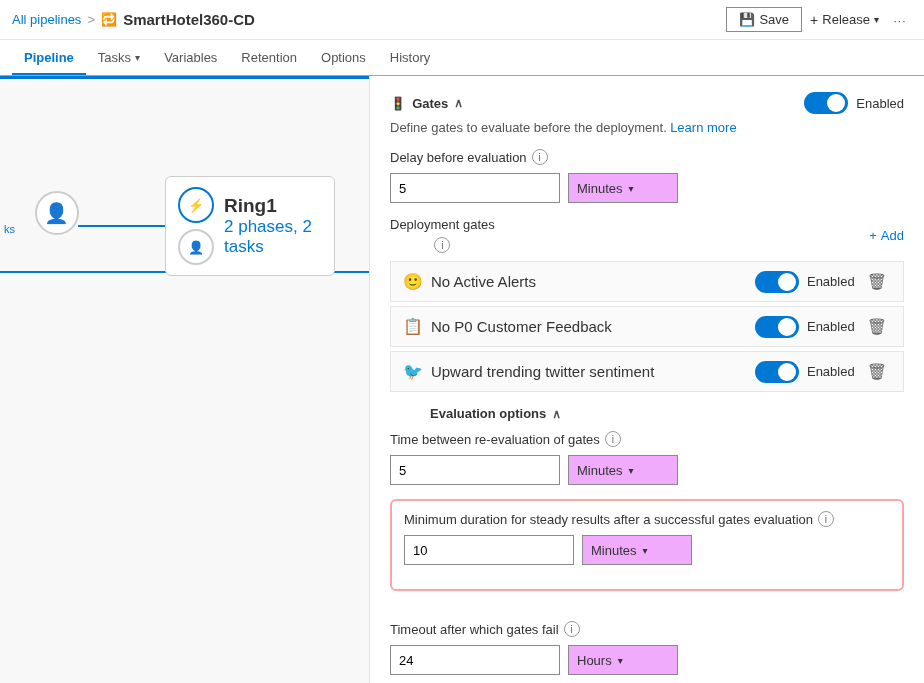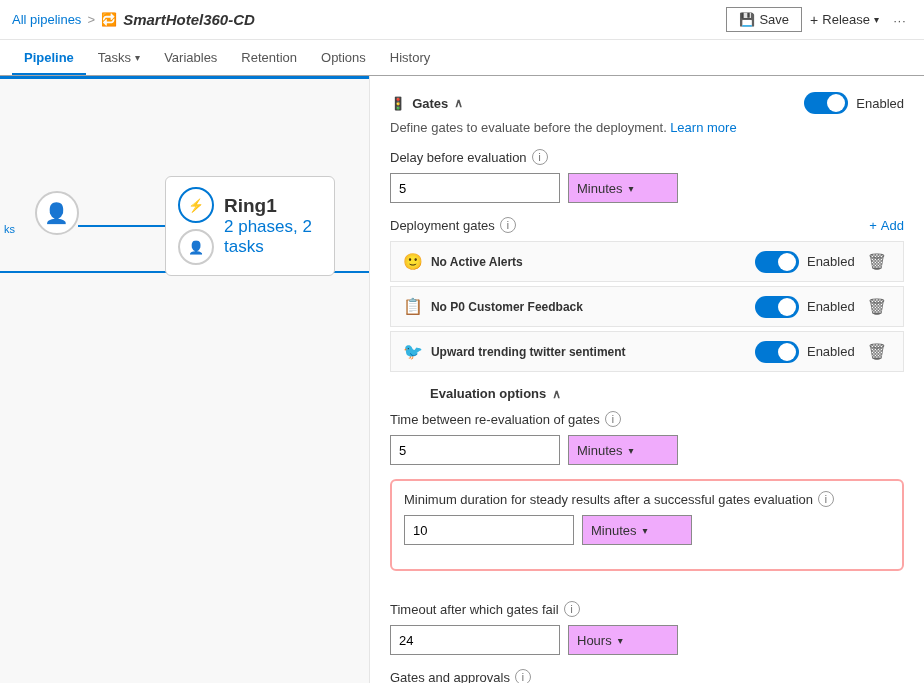"SmartHotel360-CD" span { font-style: italic -> none }
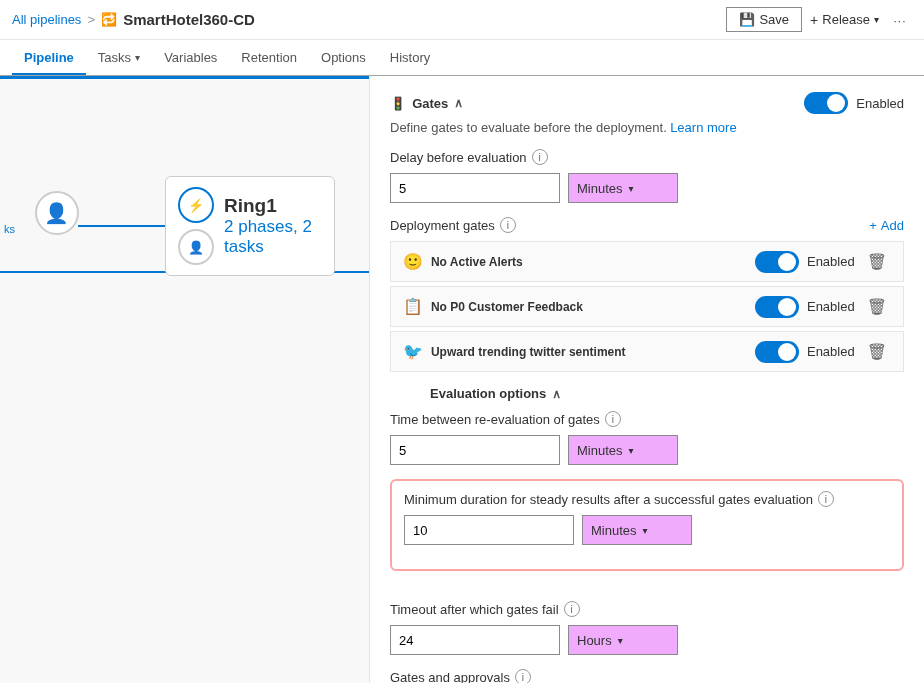"Deployment gates" div.section-label { flex-direction: none -> column }
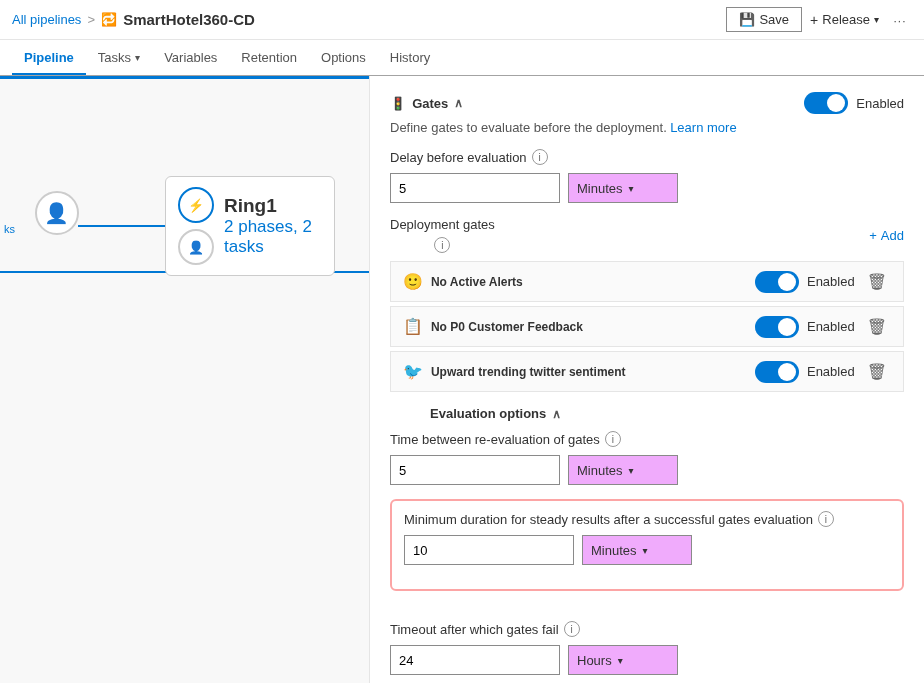"No Active Alerts" .gate-name { font-size: 12px -> 15px; font-weight: bold -> none }
